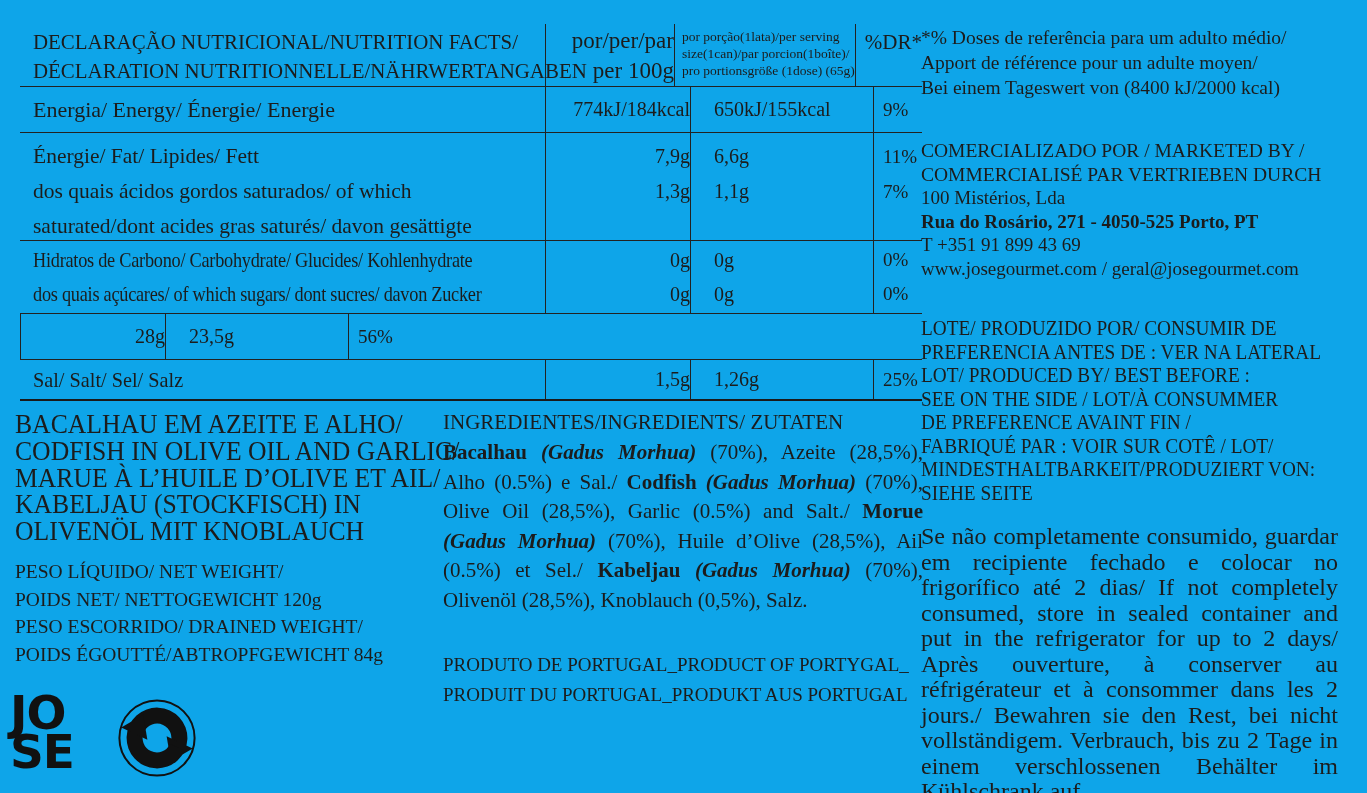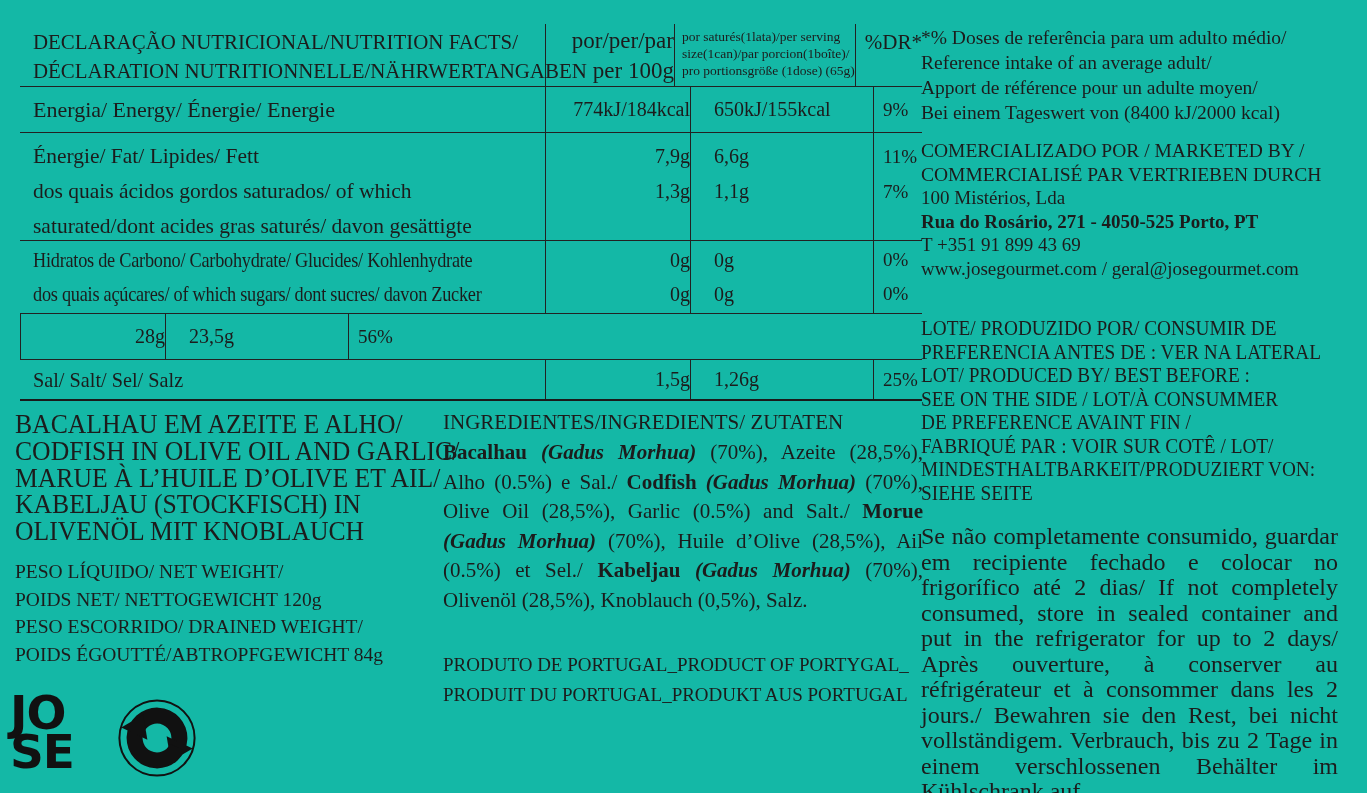"DECLARAÇÃO NUTRICIONAL/NUTRITION FACTS/" .page { background: #14b8a6 -> #0ea5e9 }
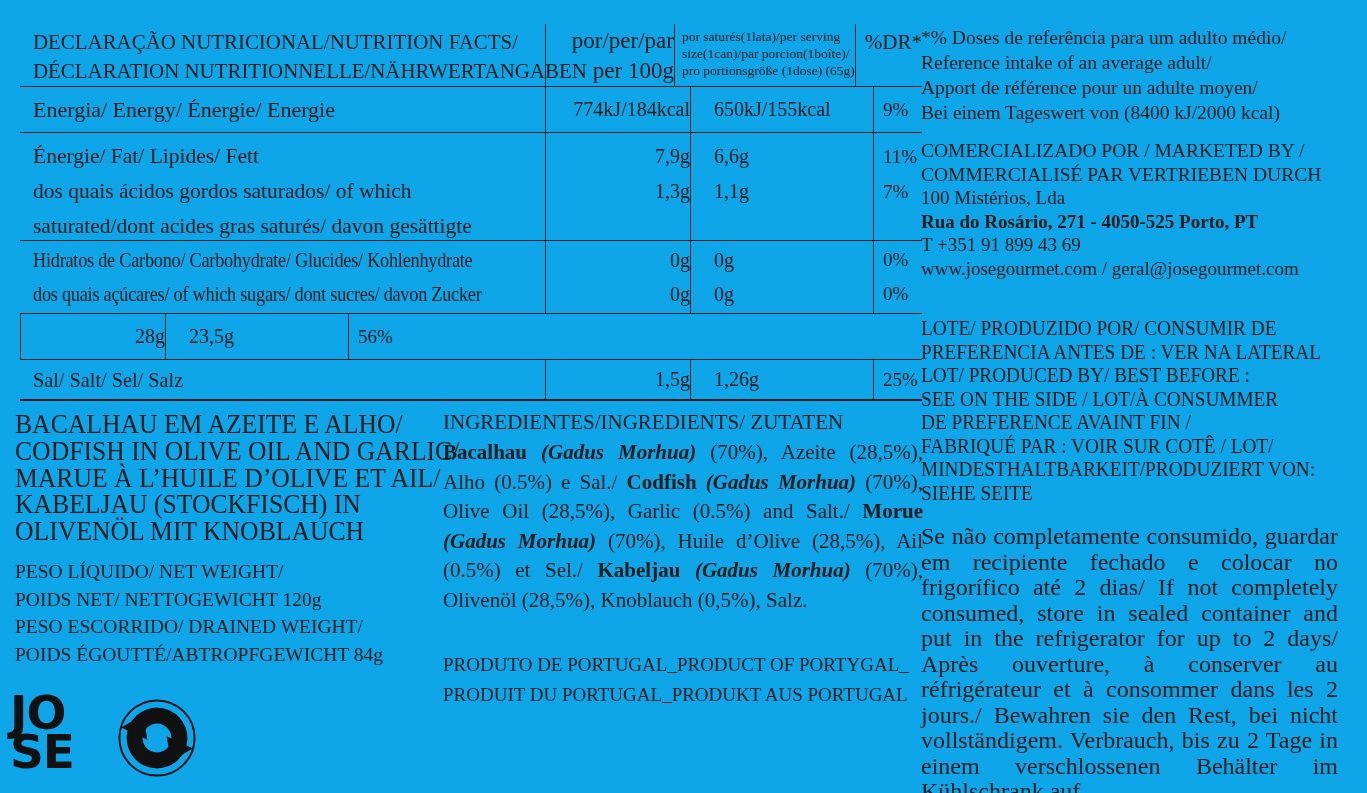"por saturés(1lata)/per serving" div { text: saturés -> porção }
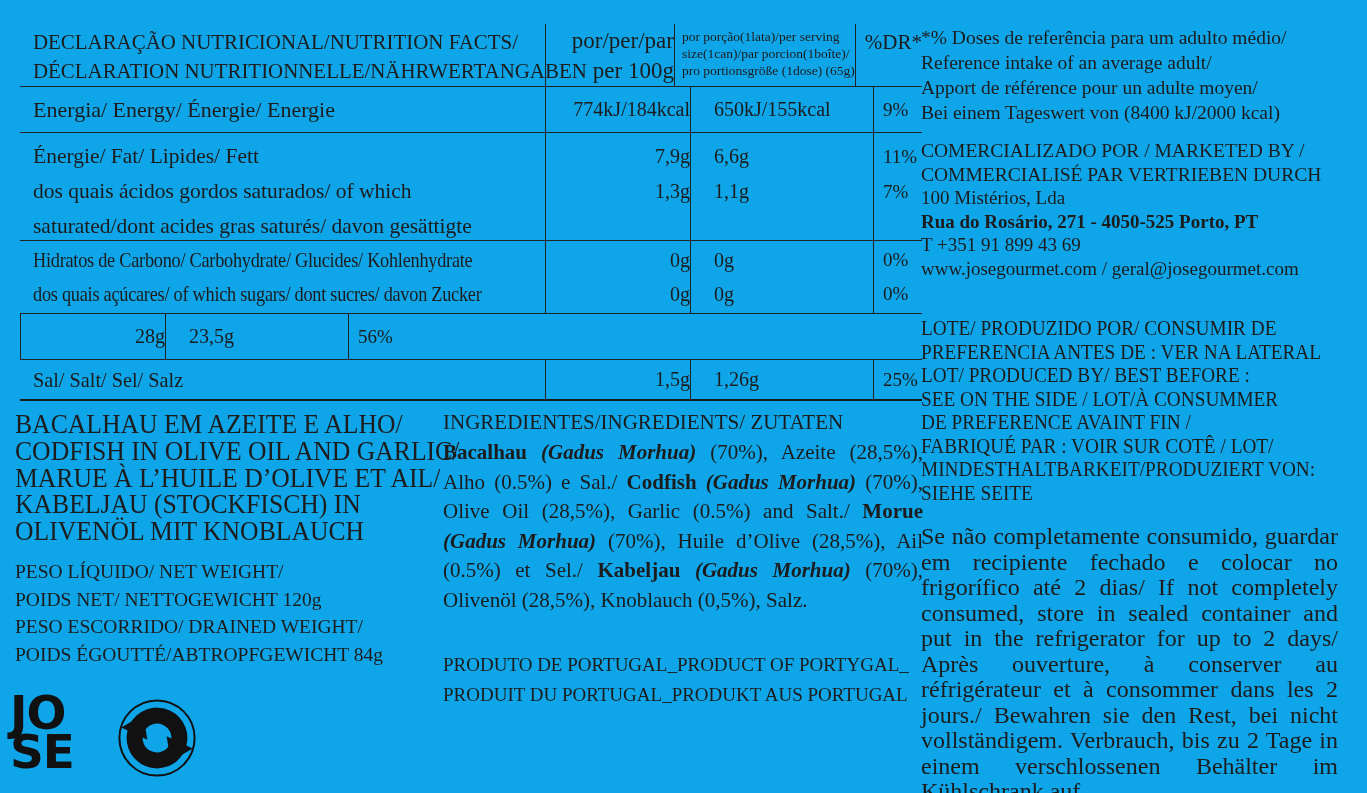"Reference intake of an average" div.rline { html: <div>Reference intake of an average adult/</div> -> none }
